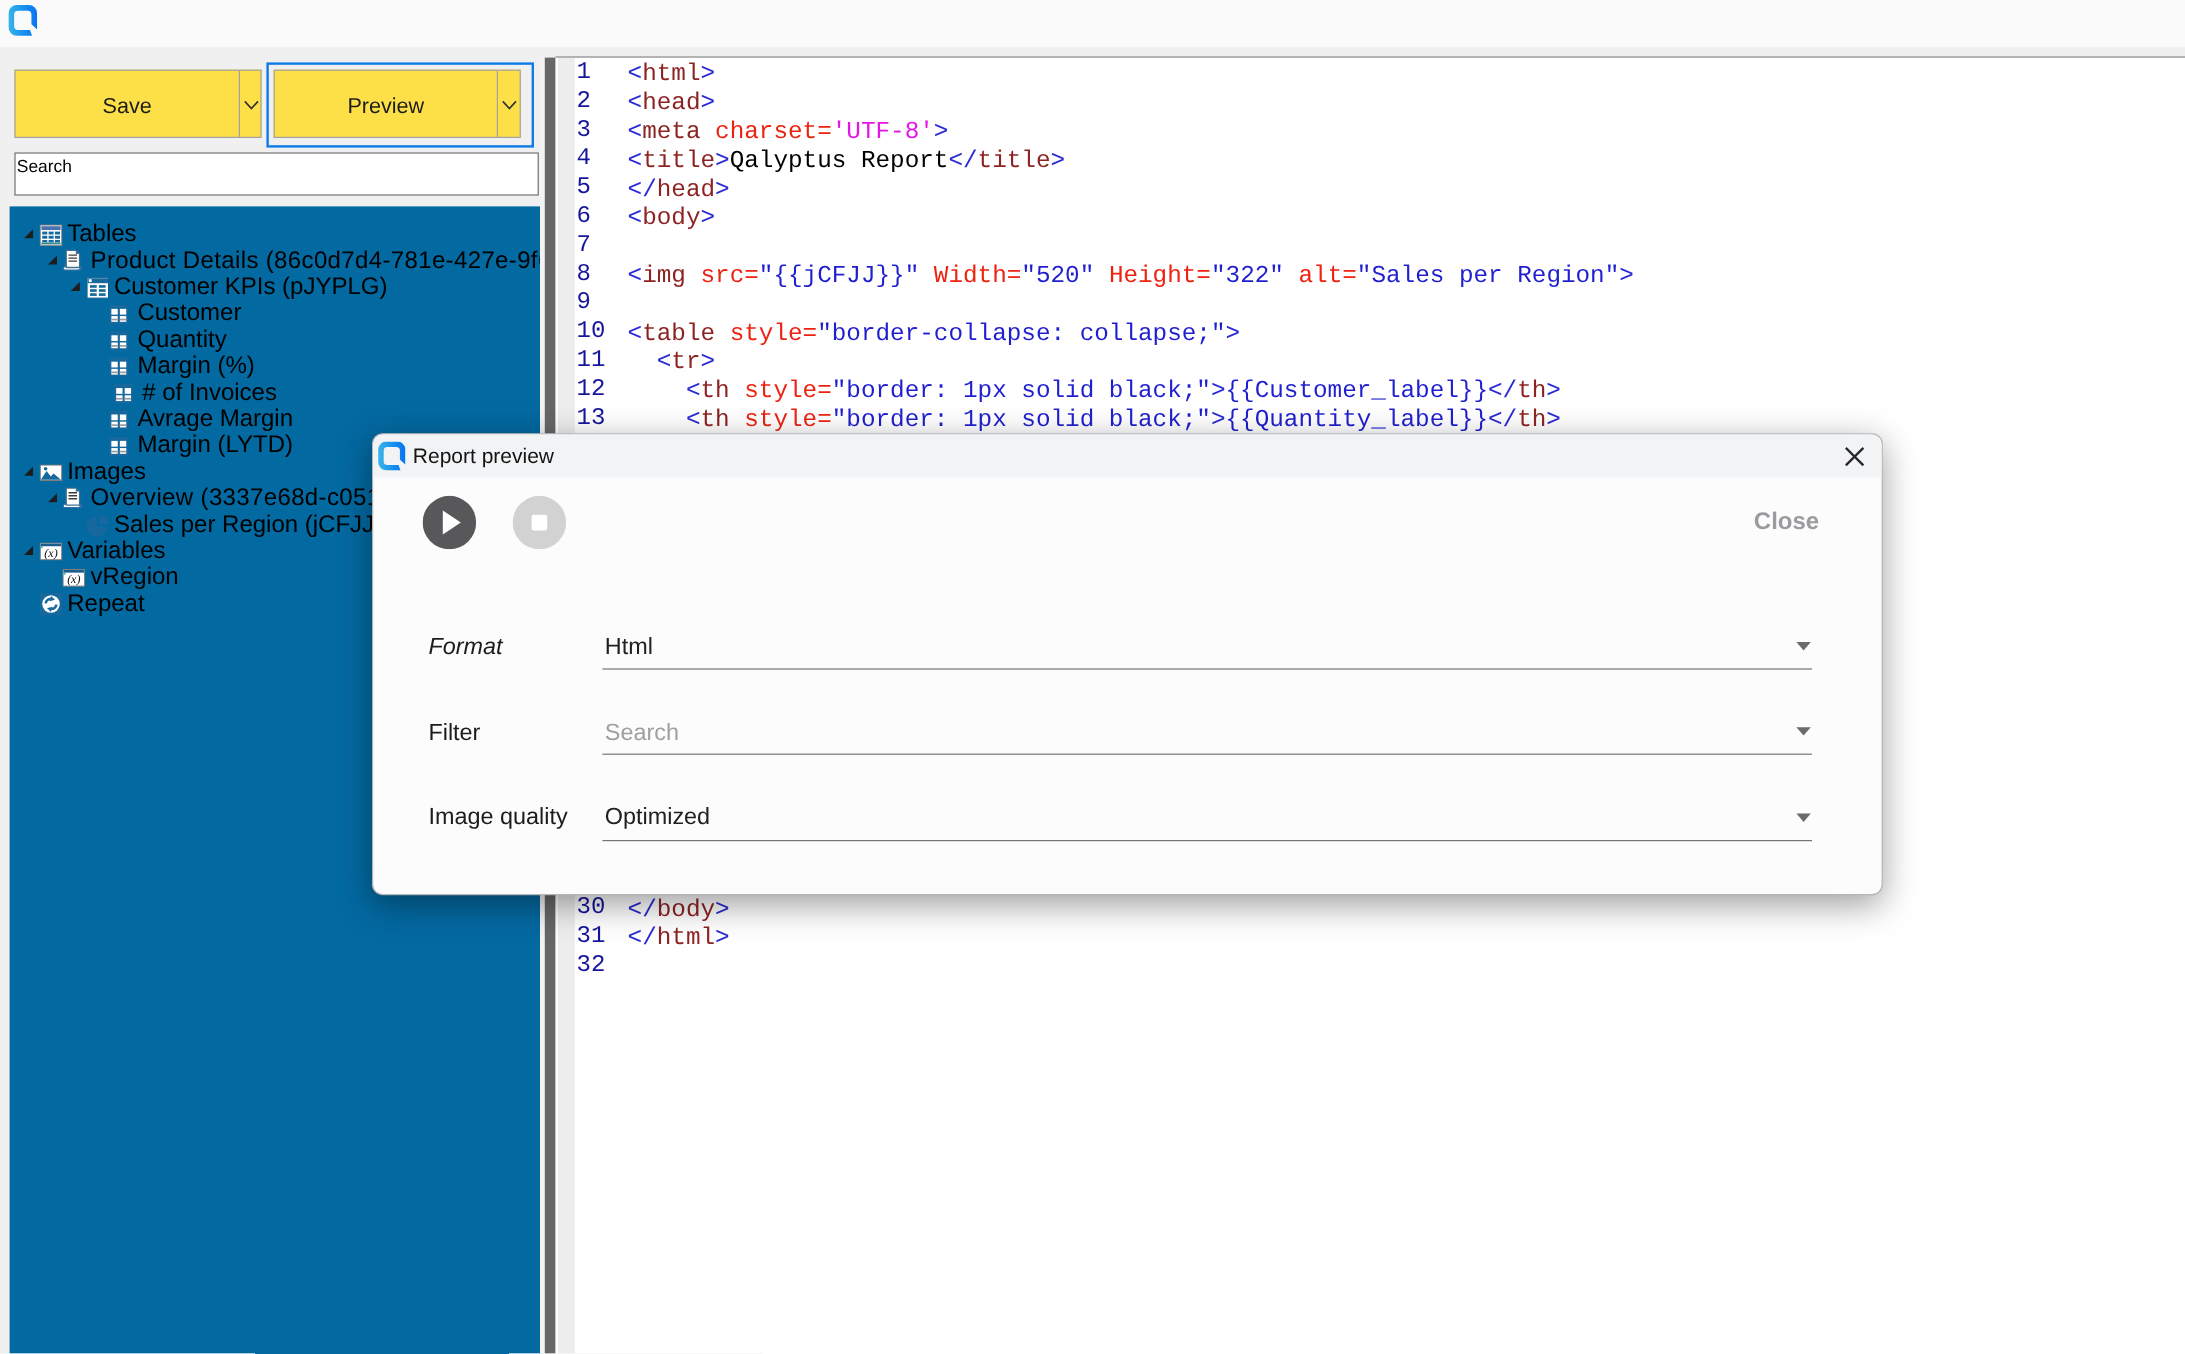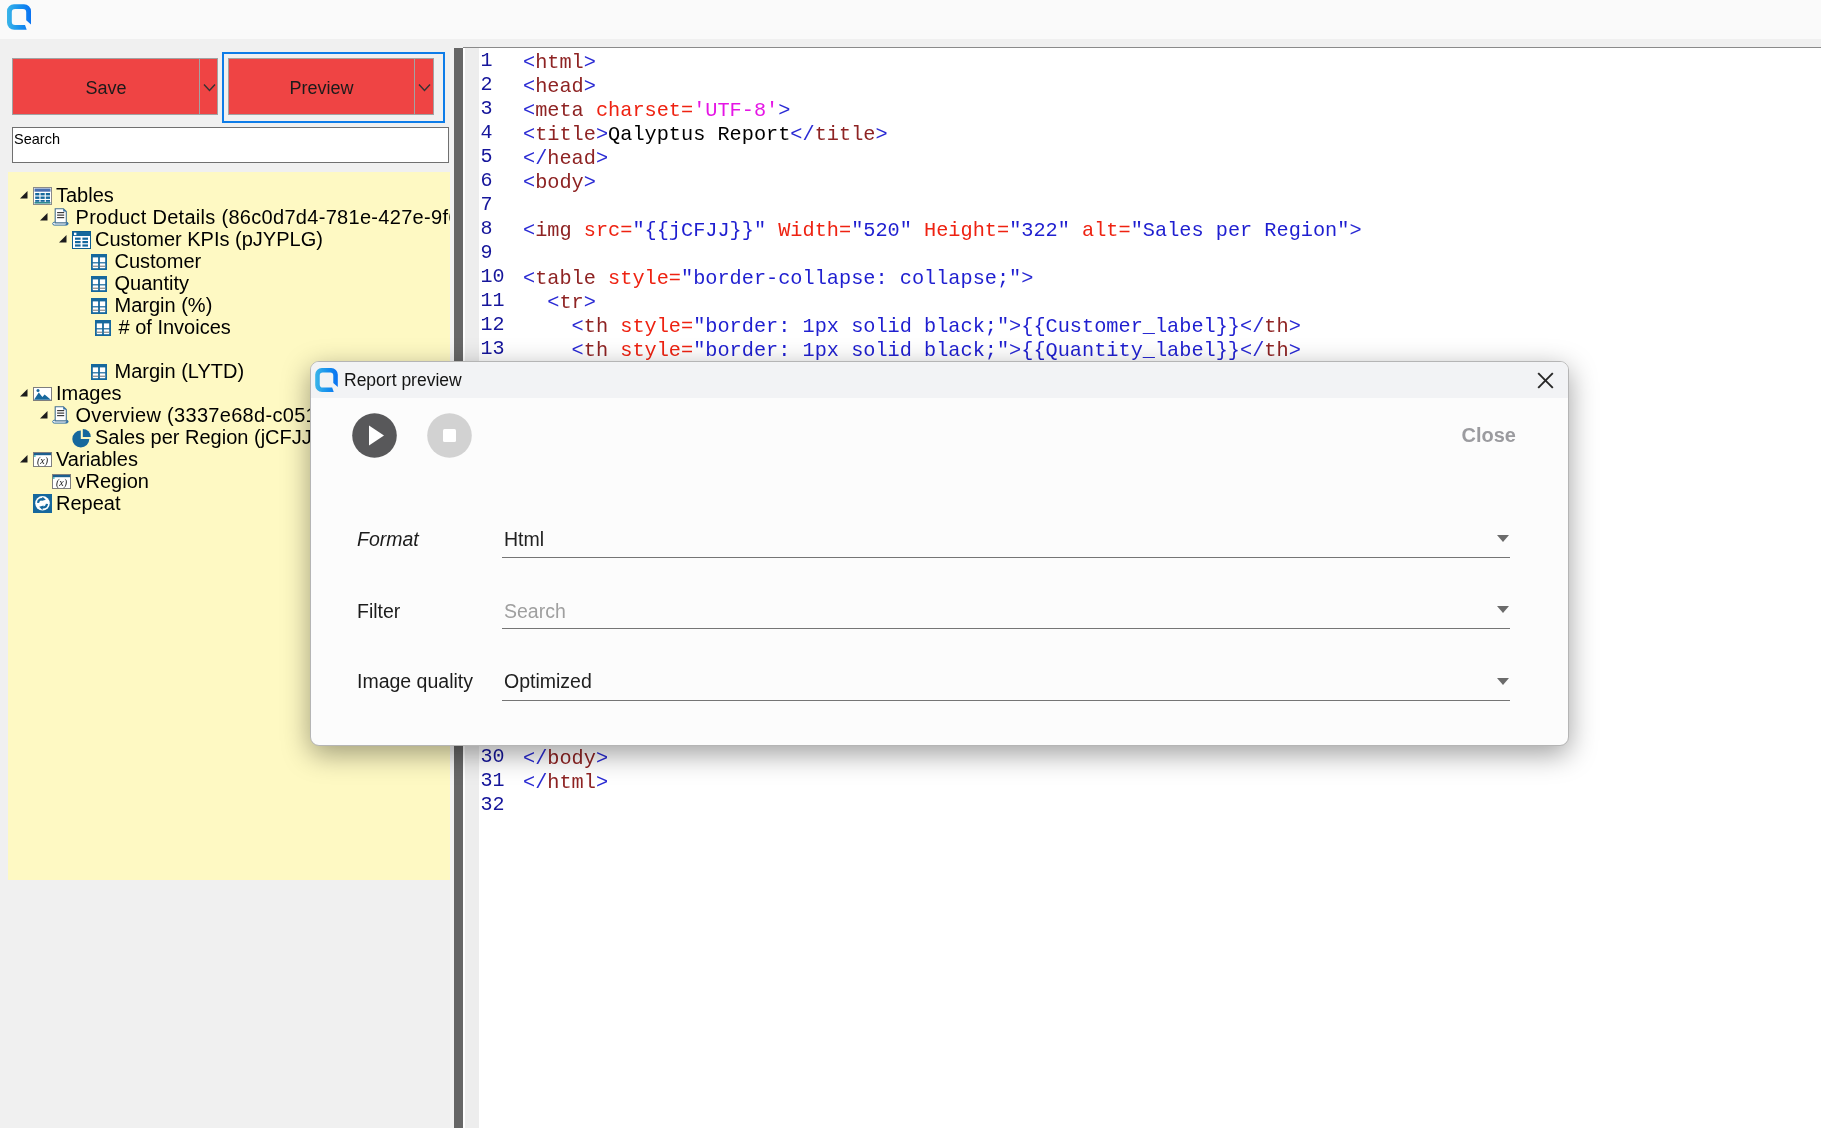"Save" .sbtn { background: #ef4444 -> #fde047 }
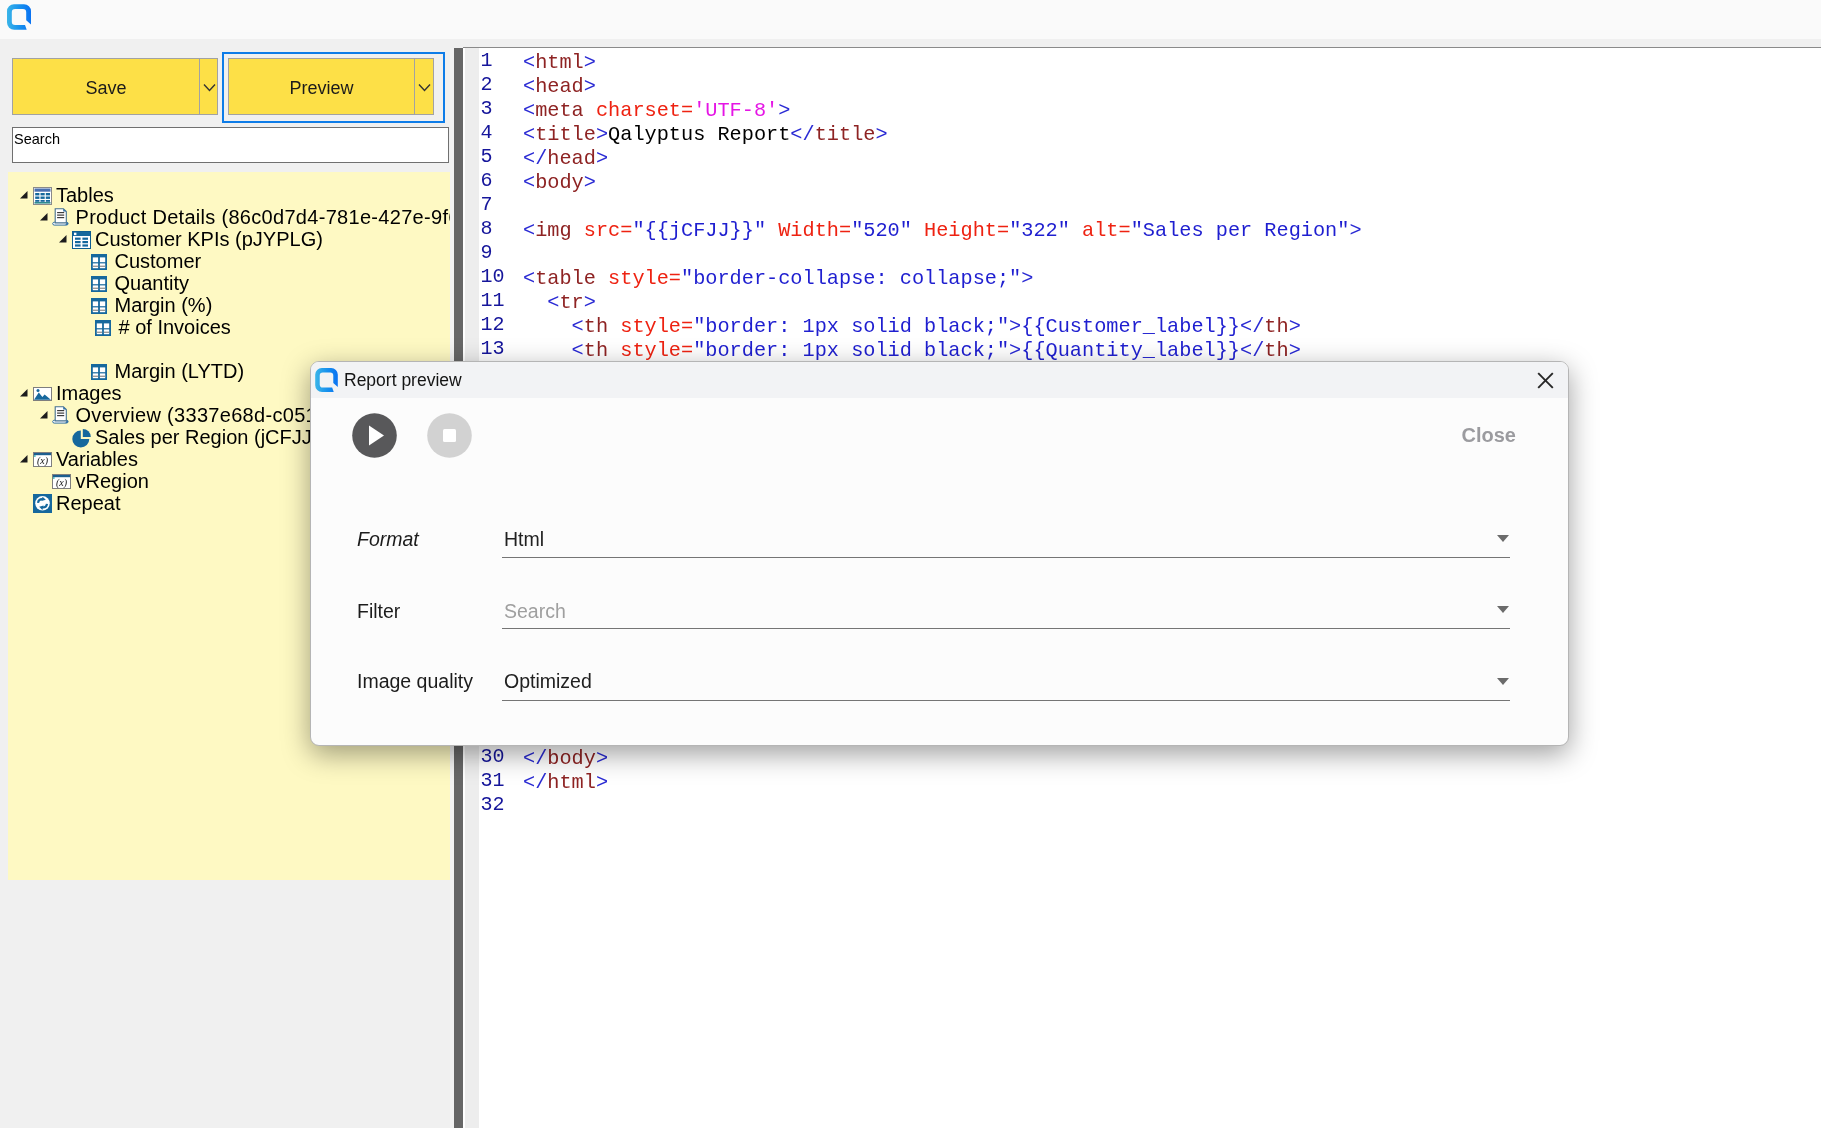"Tables" #tree { background: #fef9c3 -> #0369a1; height: 708px -> 956px }
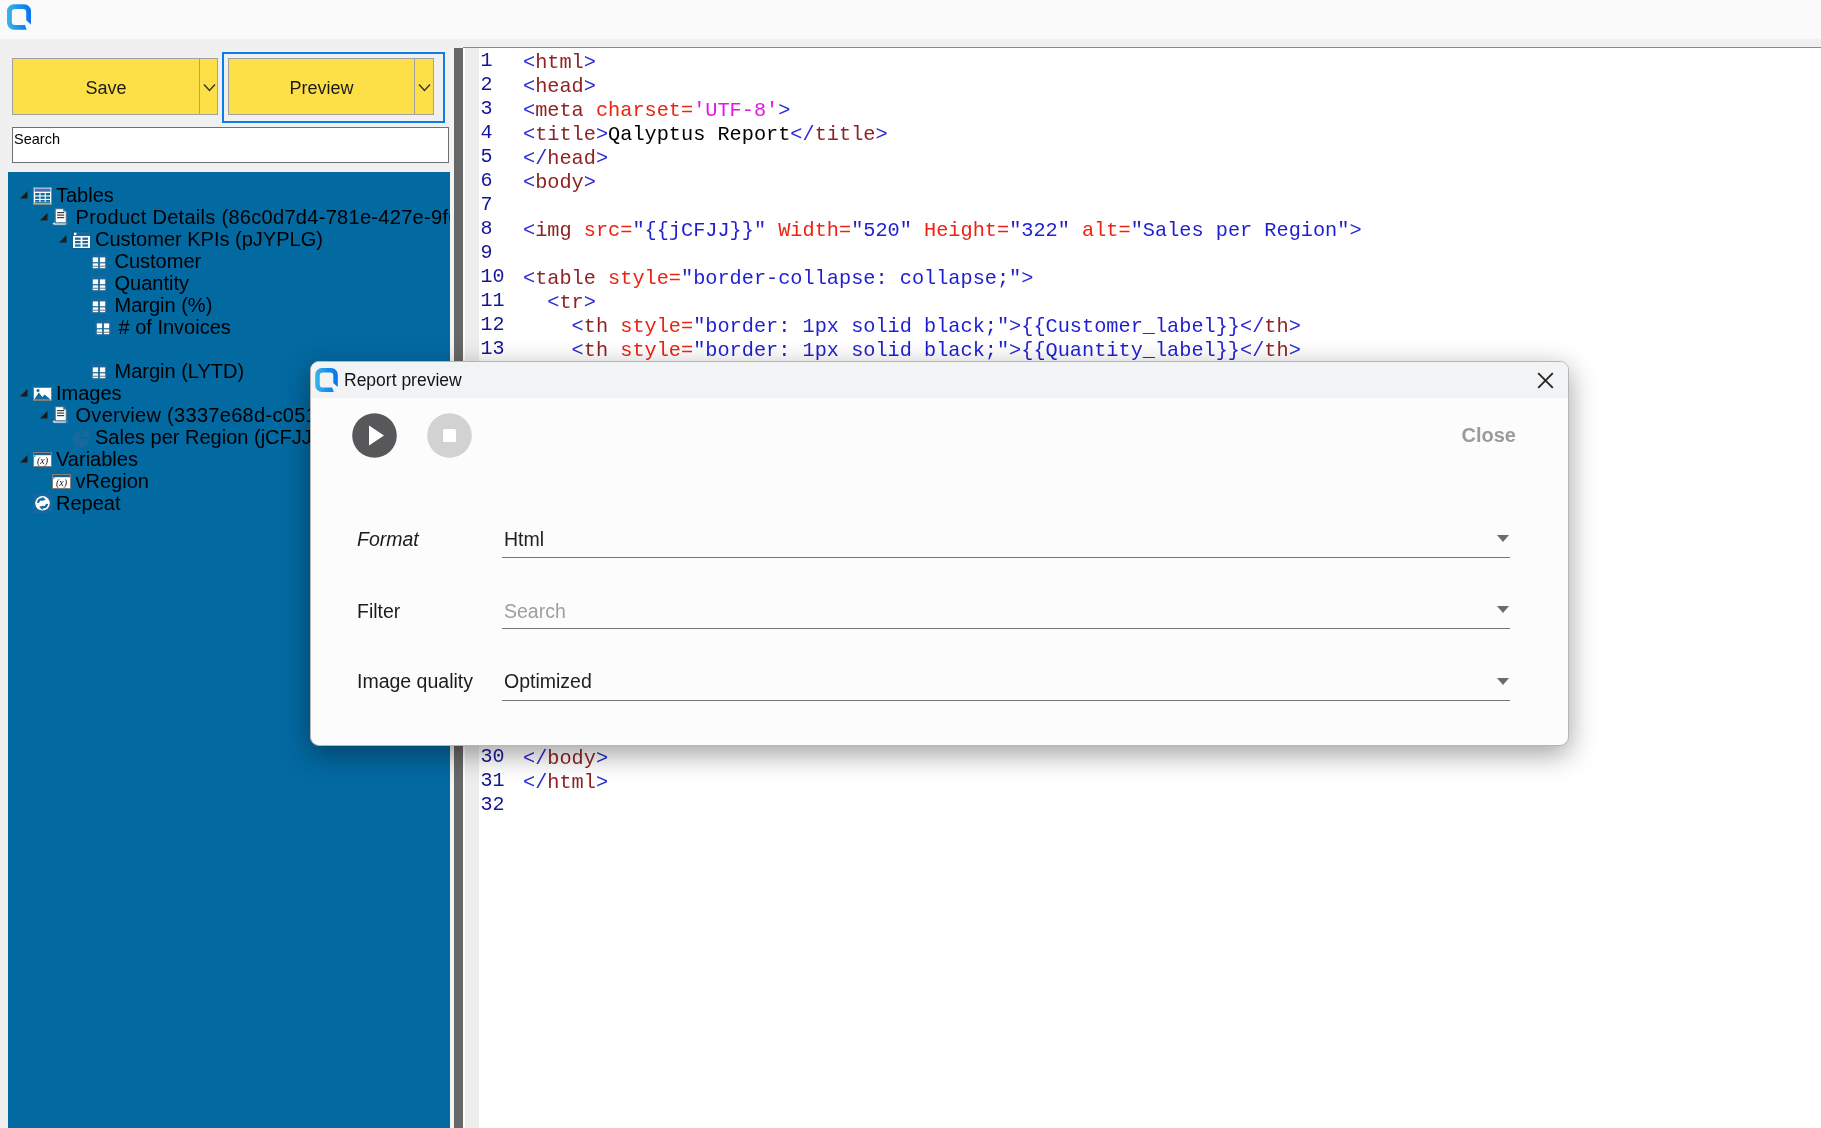"Avrage Margin" div.trow { html: none -> <div> <svg> <rect></rect> <g> <rect></rect> <rect></rect> <rect></rect> <rect></rect> </g> <g> <rect></rect> <rect></rect> </g> </svg> <span>Avrage Margin</span> </div> }
